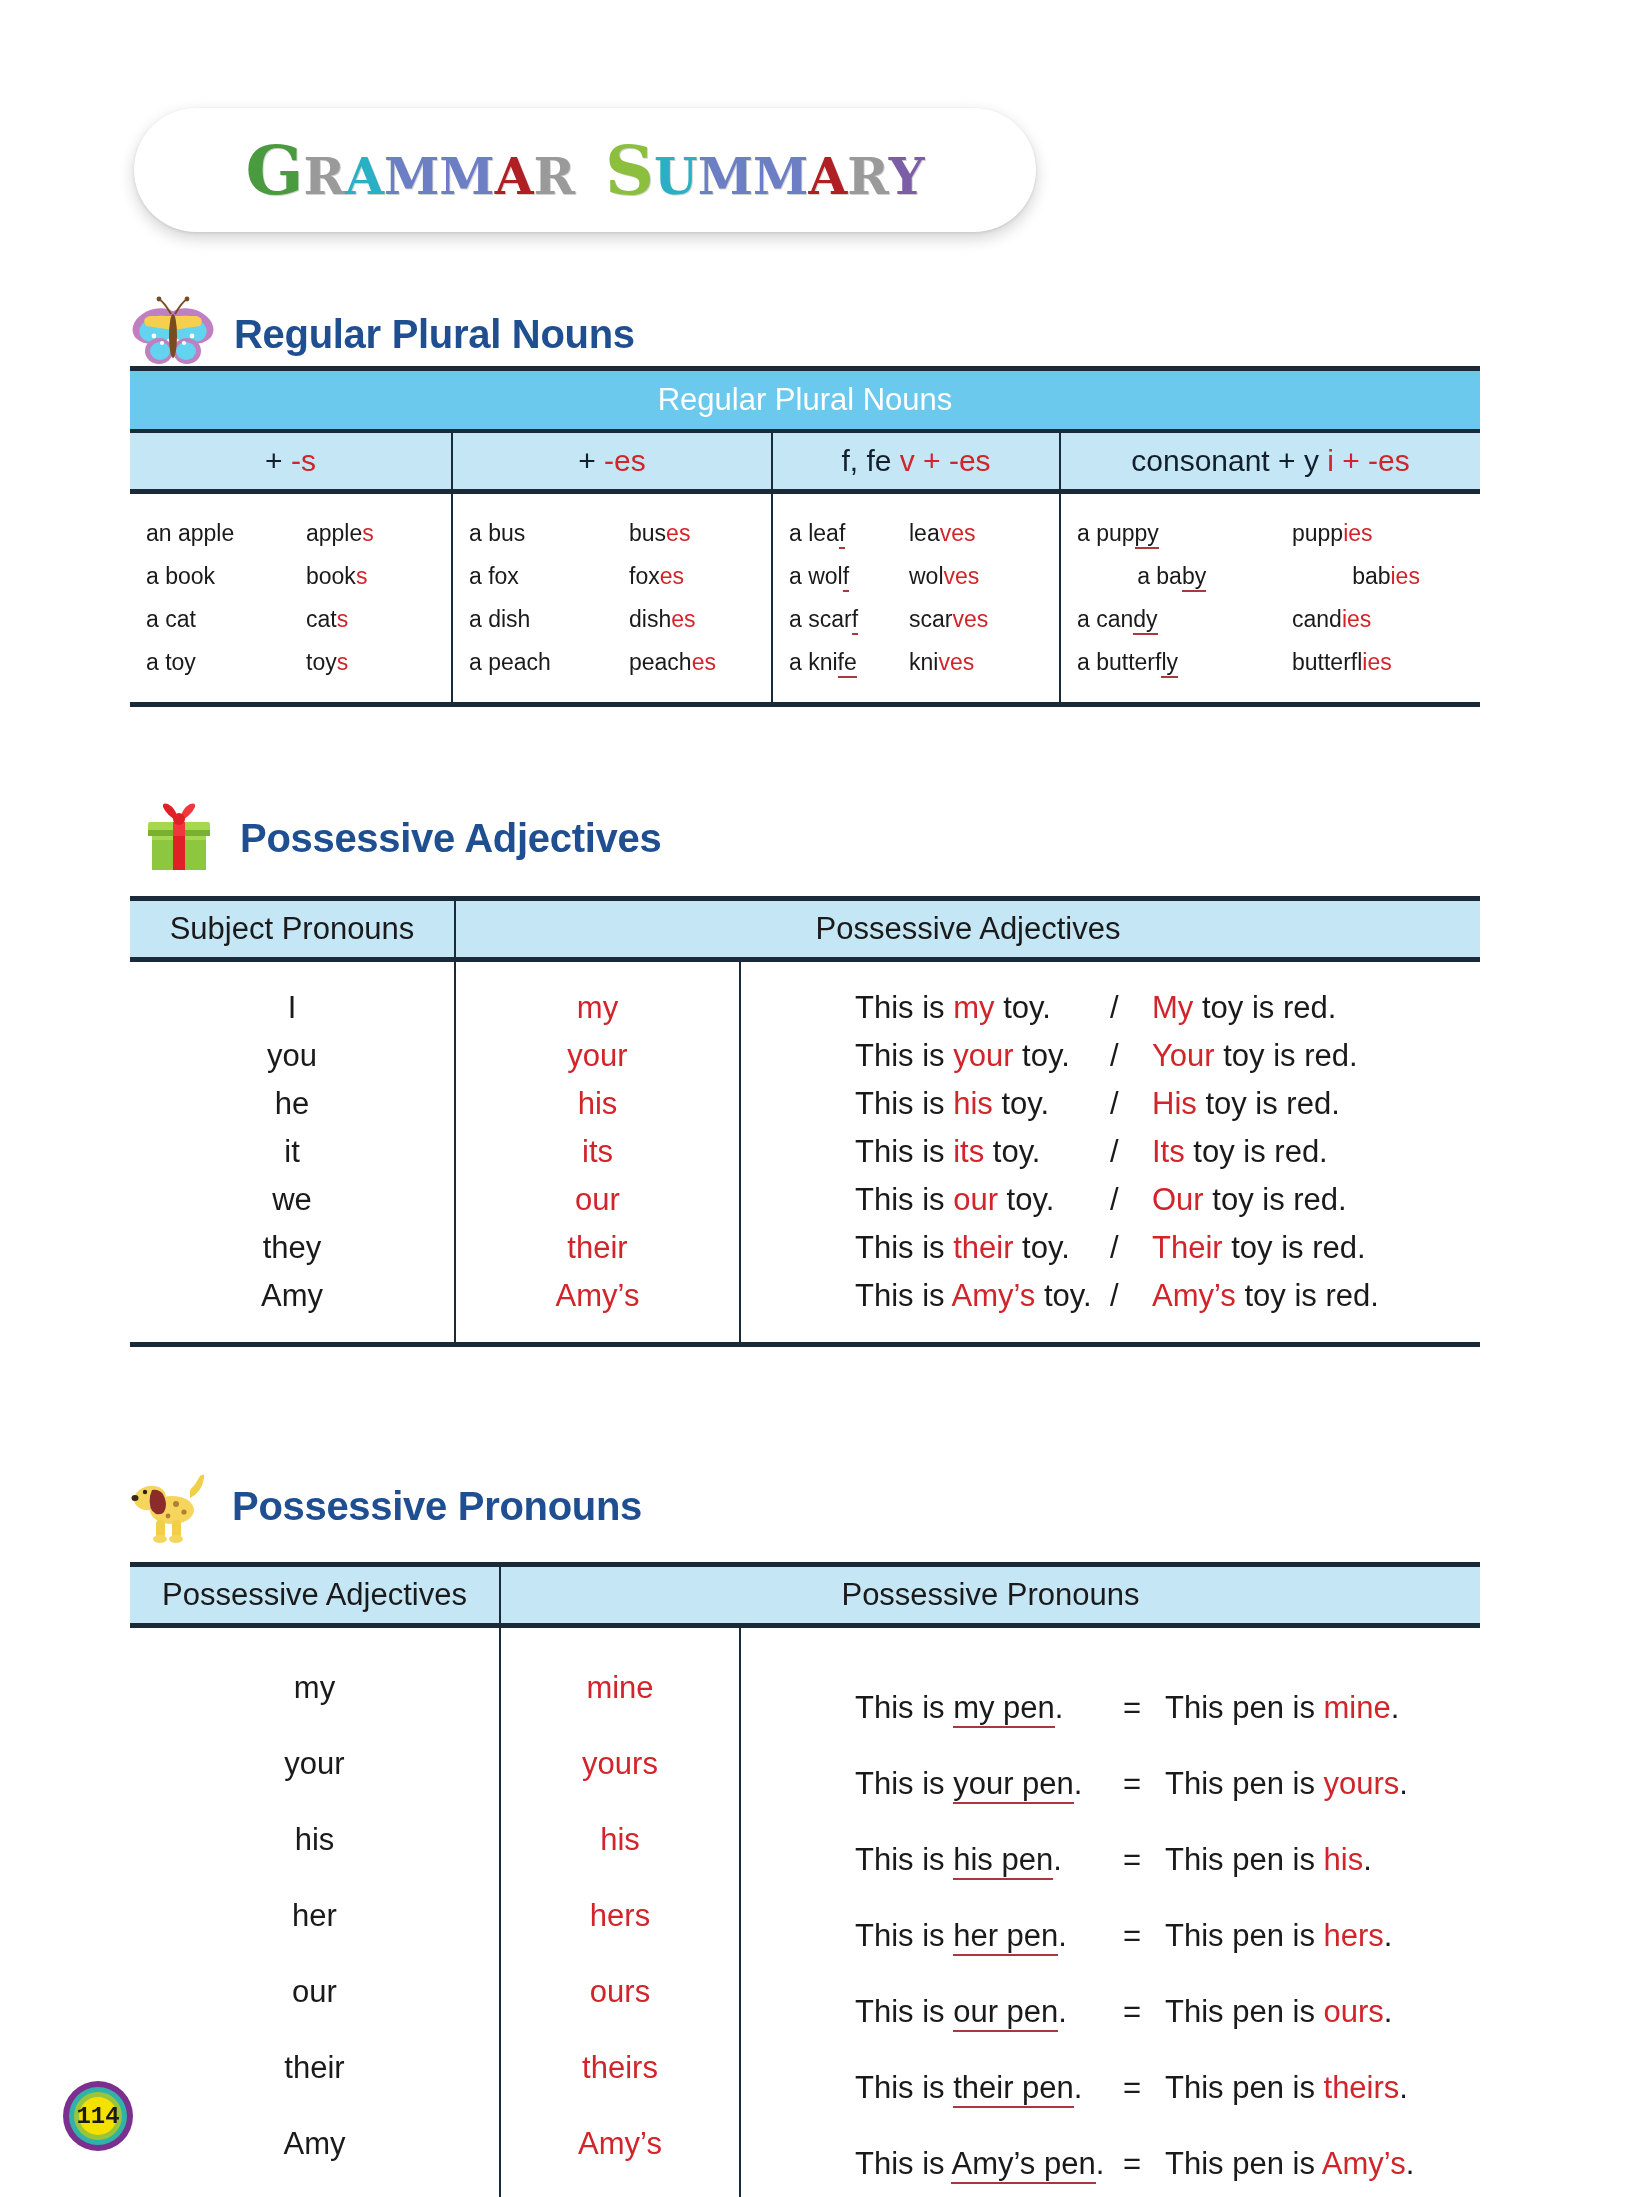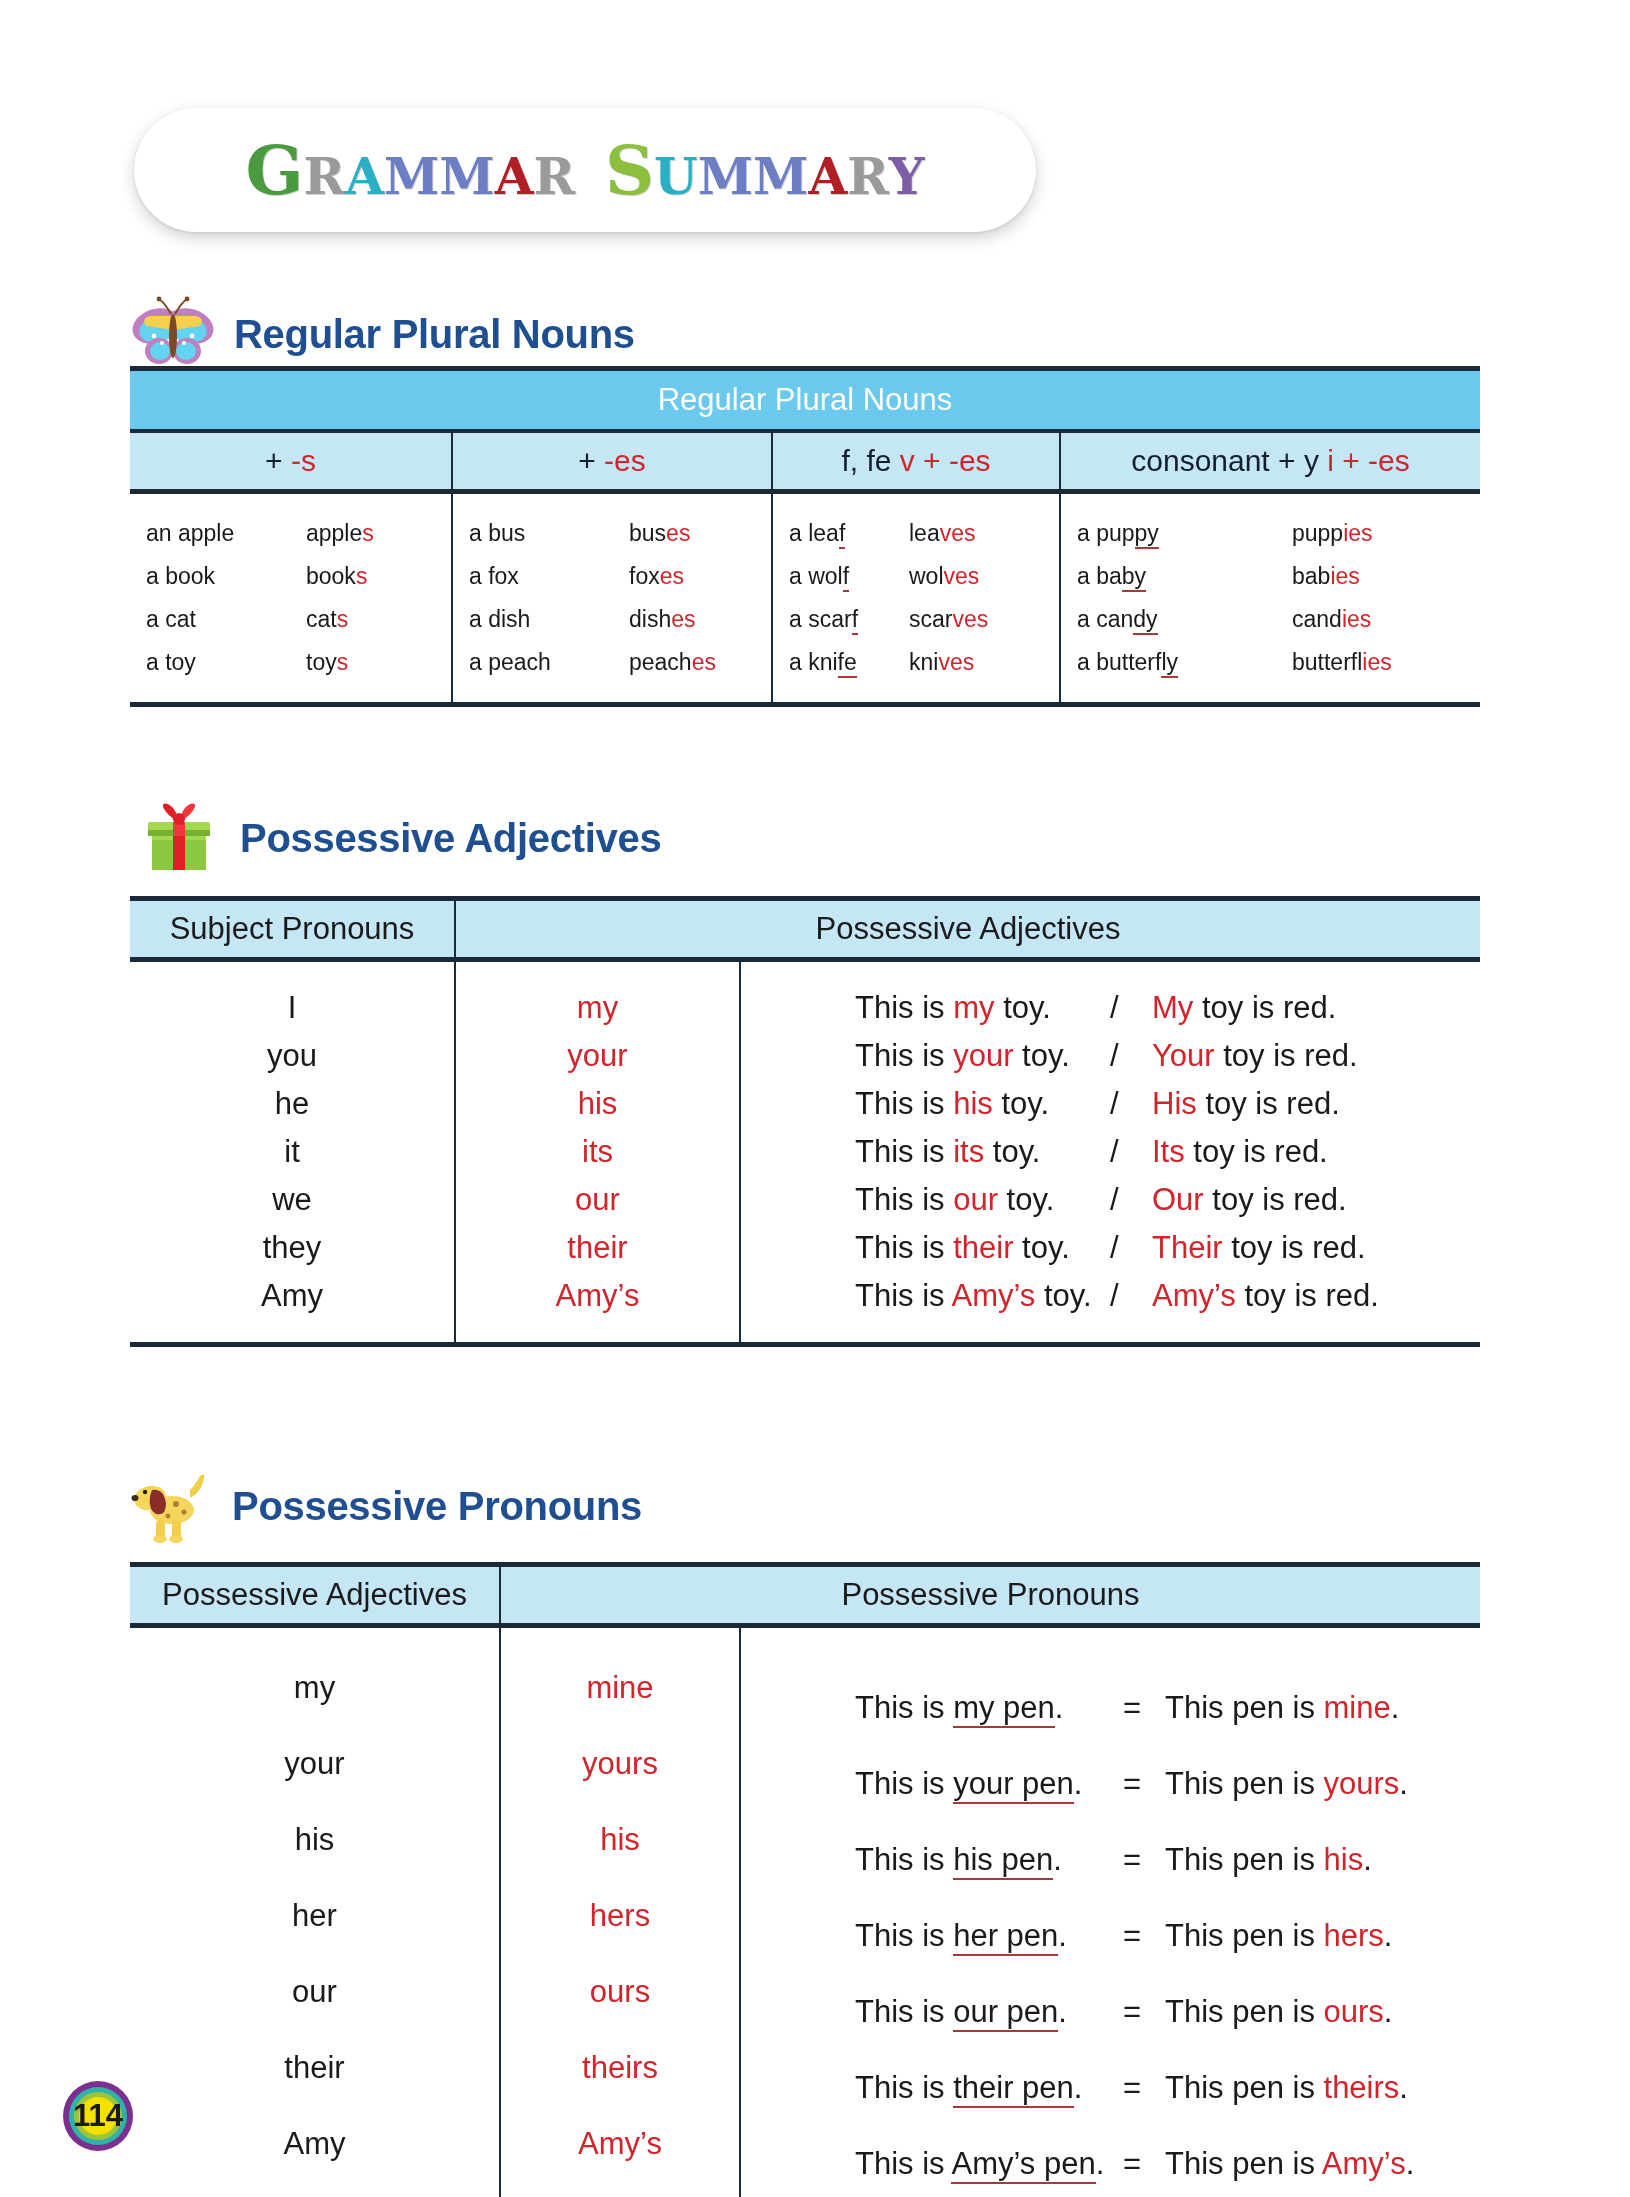"a baby" div { justify-content: none -> center }
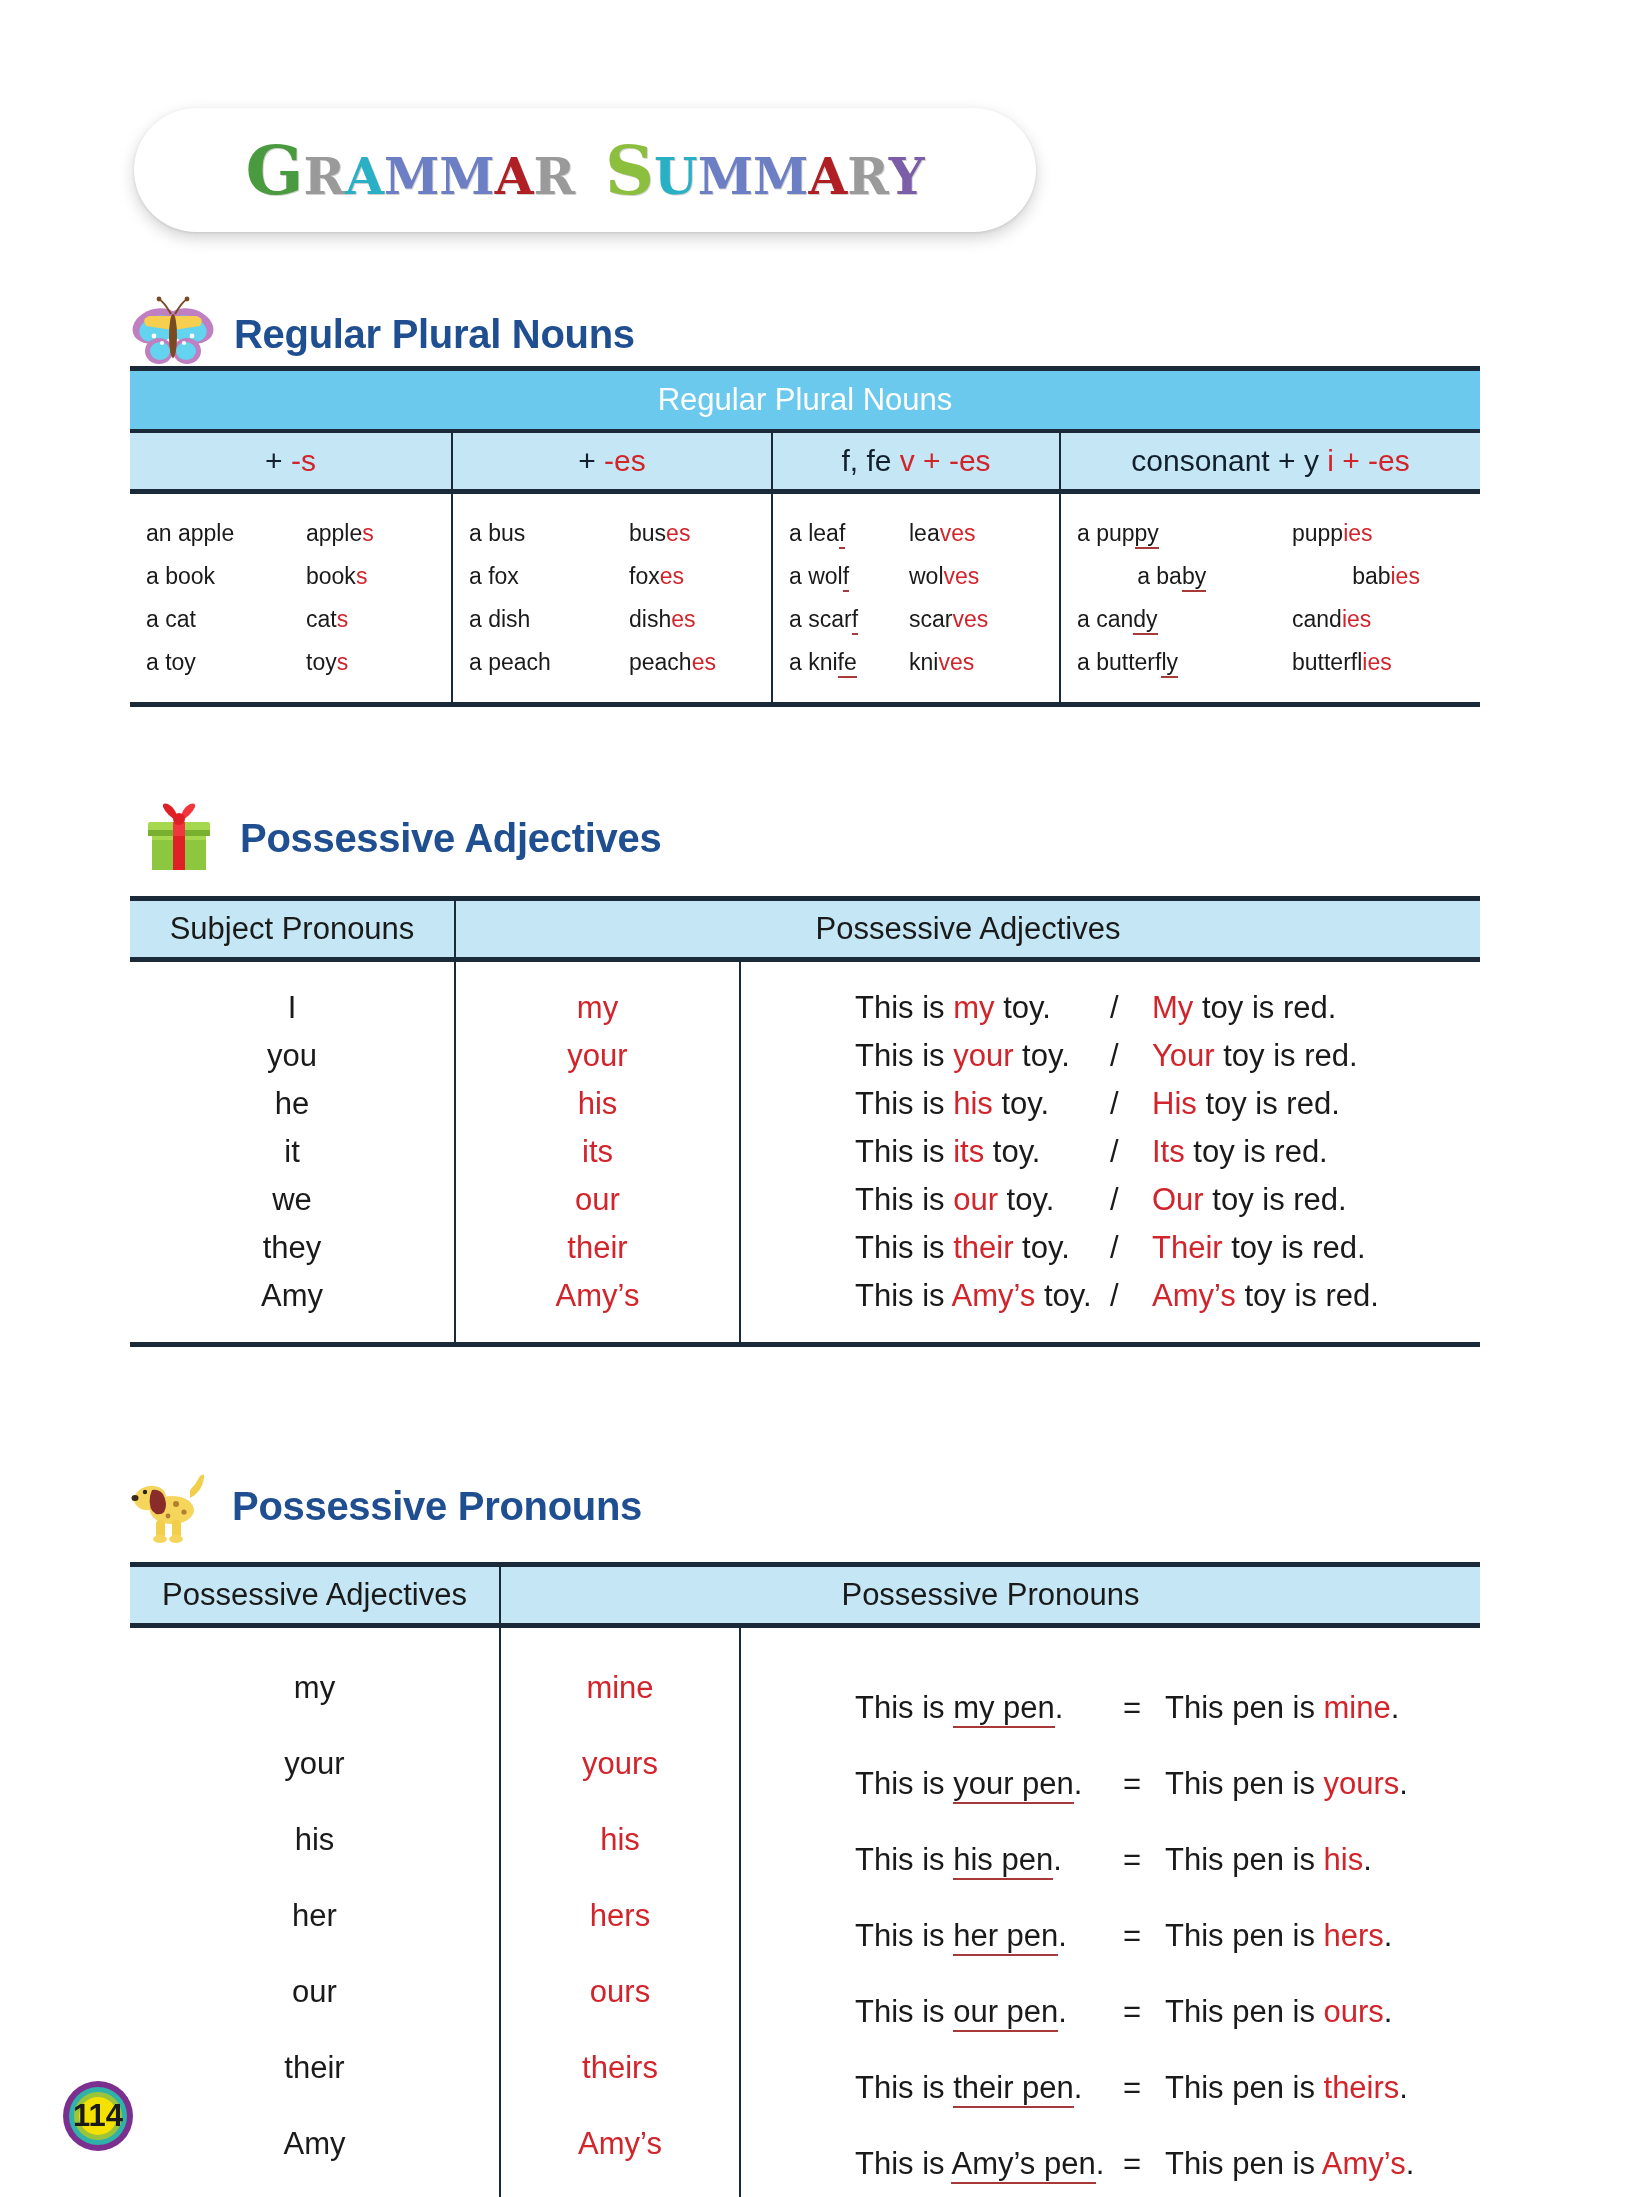"114" .page-badge .num { font-family: Liberation Sans, sans-serif -> Liberation Mono, monospace; font-size: 31px -> 24px }
